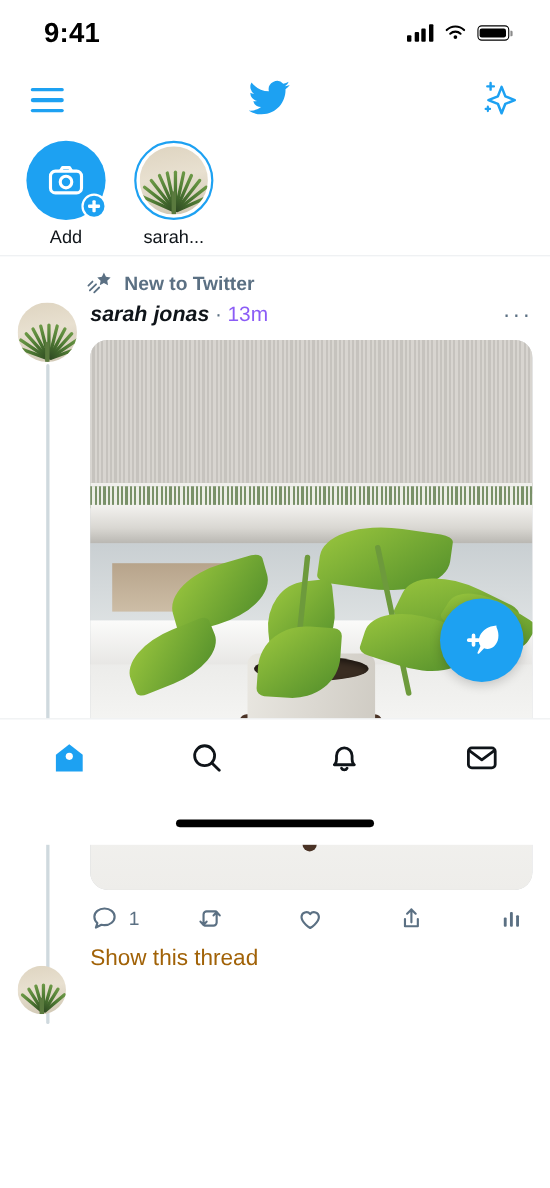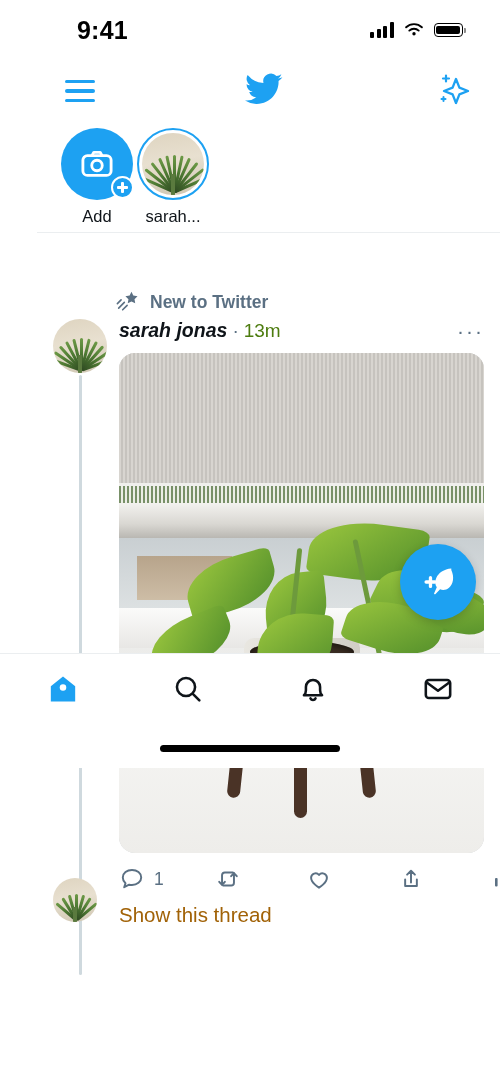"9:41" .phone { padding-left: 37px -> none }
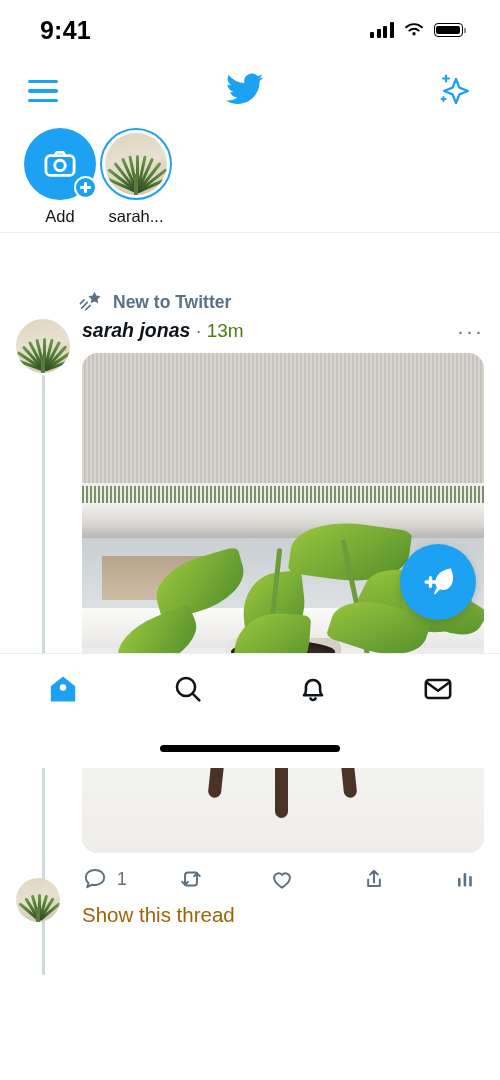"Add" .fleets { gap: none -> 22px }
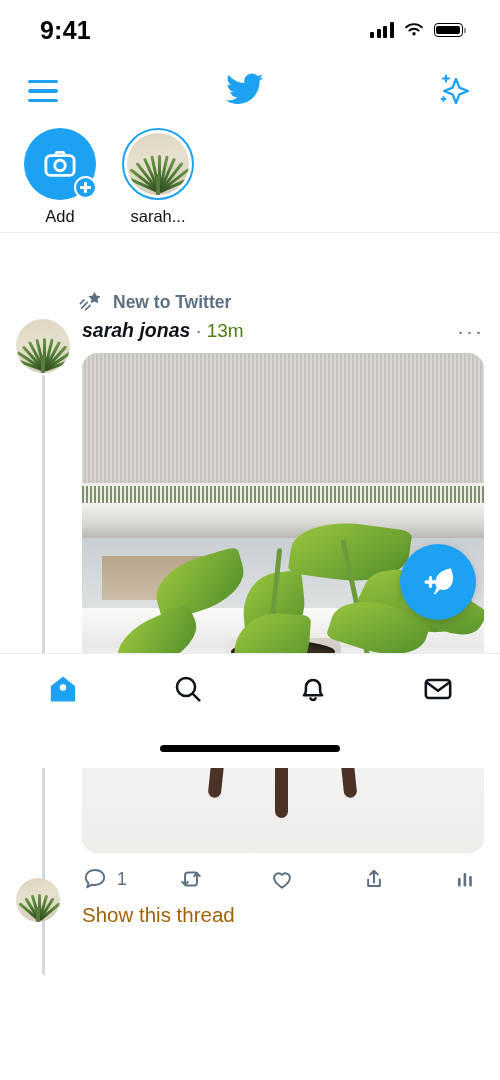"New to Twitter" .ntt-row { margin-top: 44px -> none }
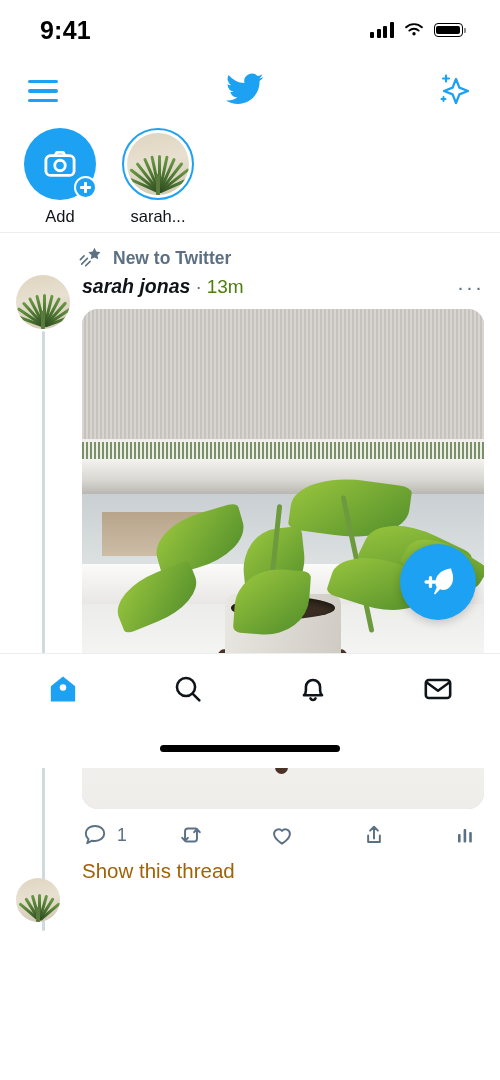"13m" .m-time { color: #4d7c0f -> #8b5cf6 }
